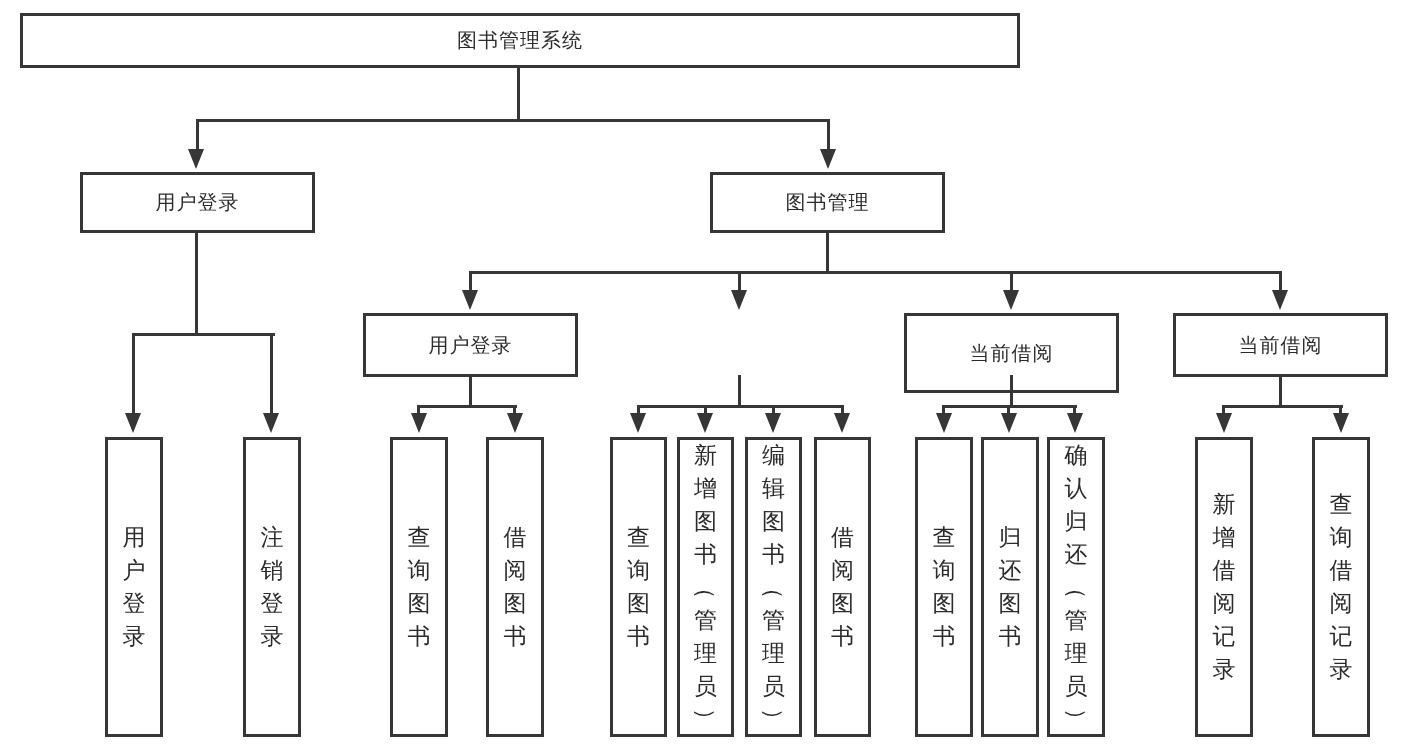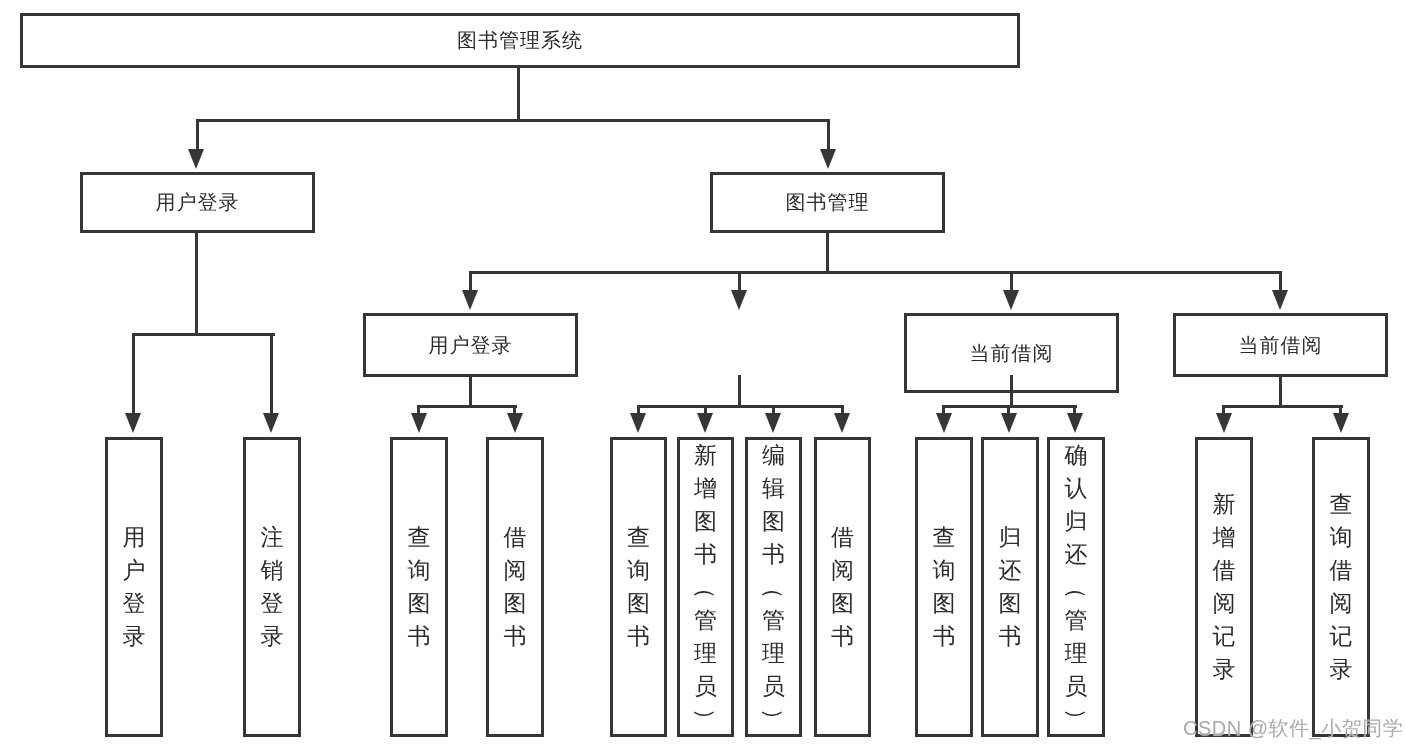"CSDN @软件_小贺同学" div.watermark { html: <div>CSDN @软件_小贺同学</div> -> none }
